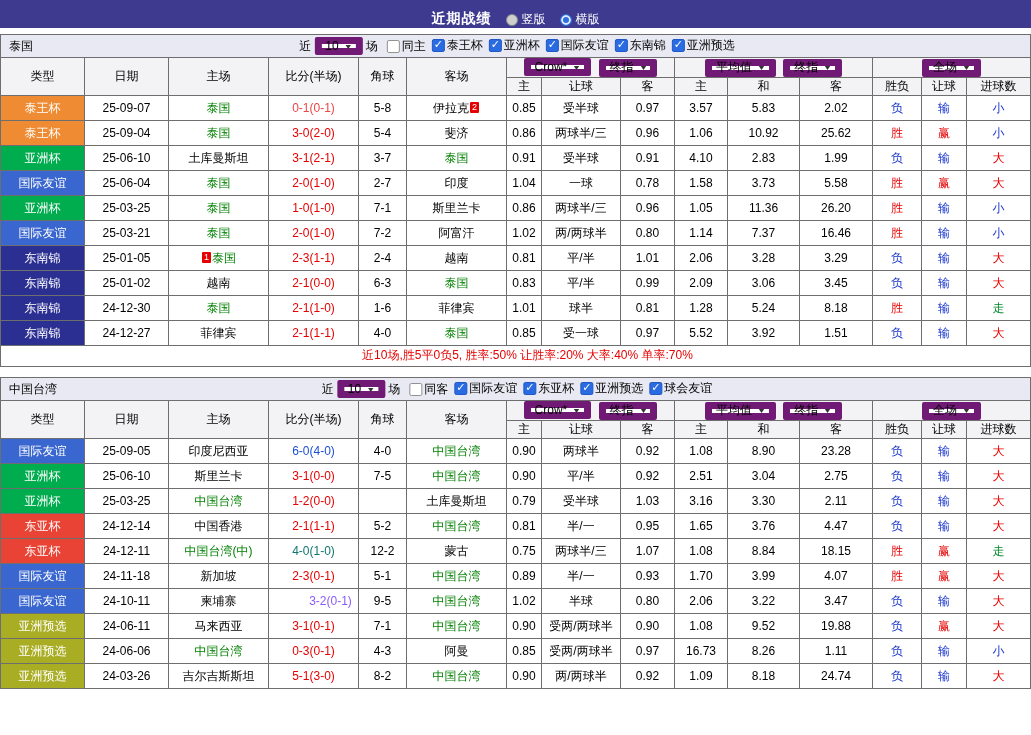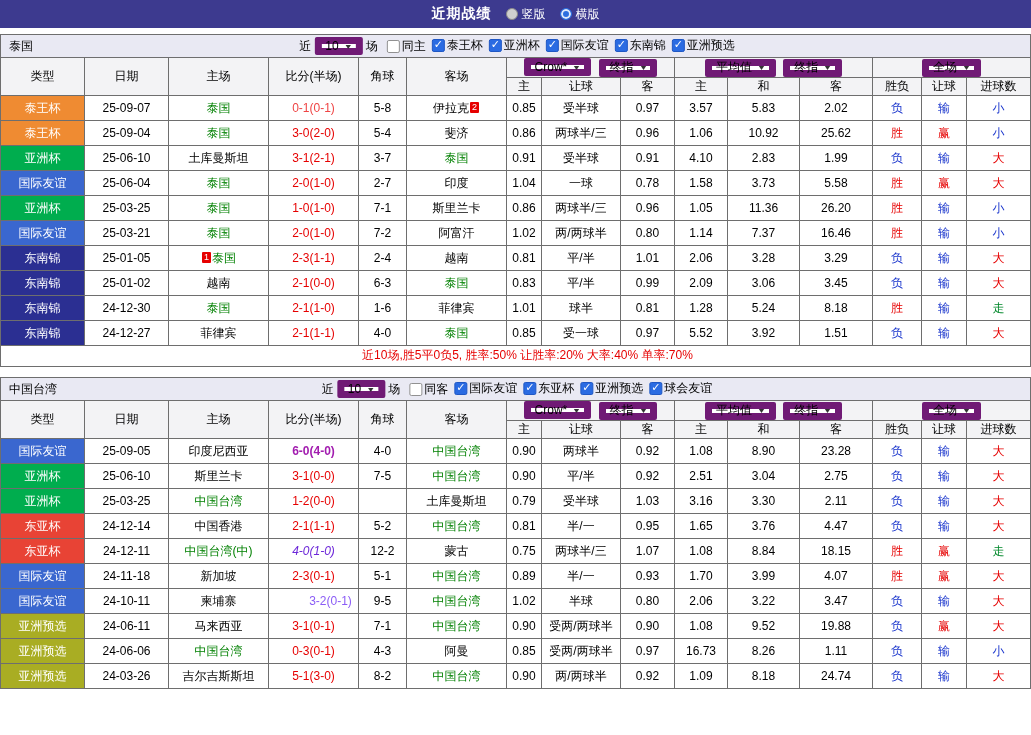"近期战绩" .title-bar { align-items: center -> flex-end }
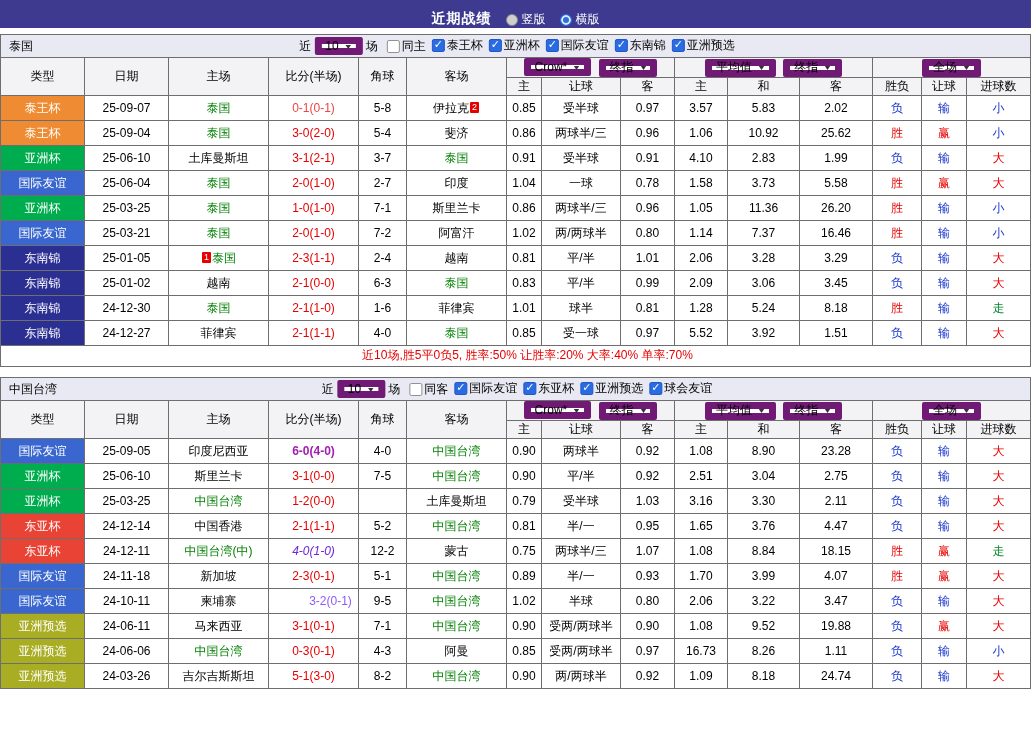"6-0(4-0)" td.score-cell { color: #a21caf -> #1d4ed8; font-weight: bold -> none }
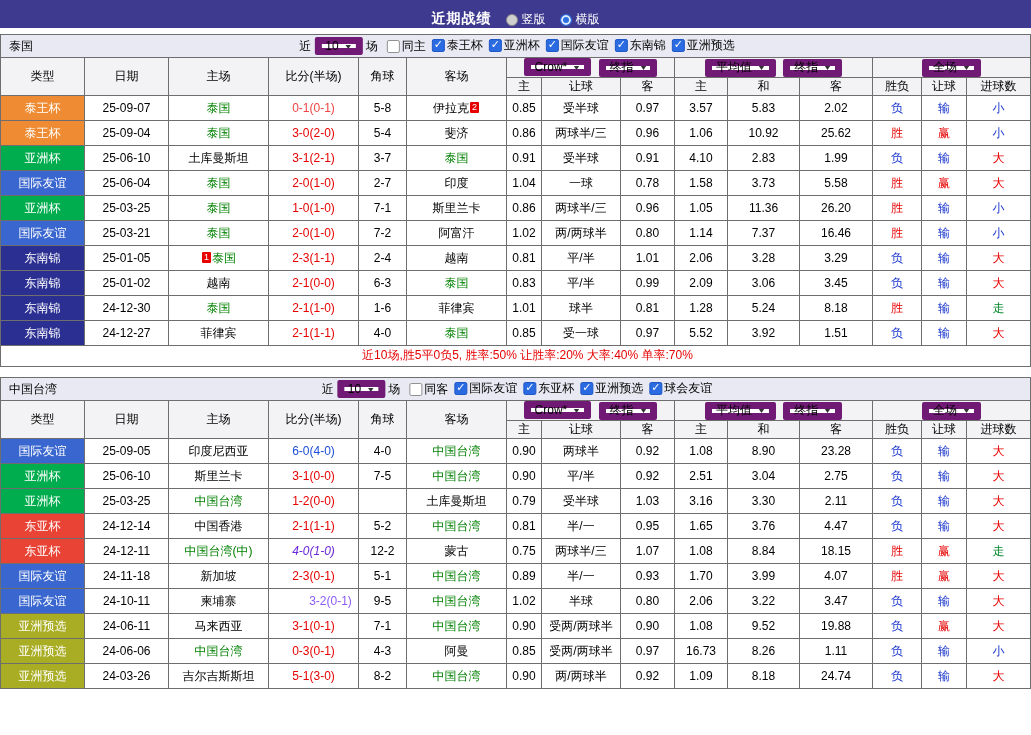"4-0(1-0)" td.score-cell { color: #6d28d9 -> #0f766e; font-style: italic -> none }
